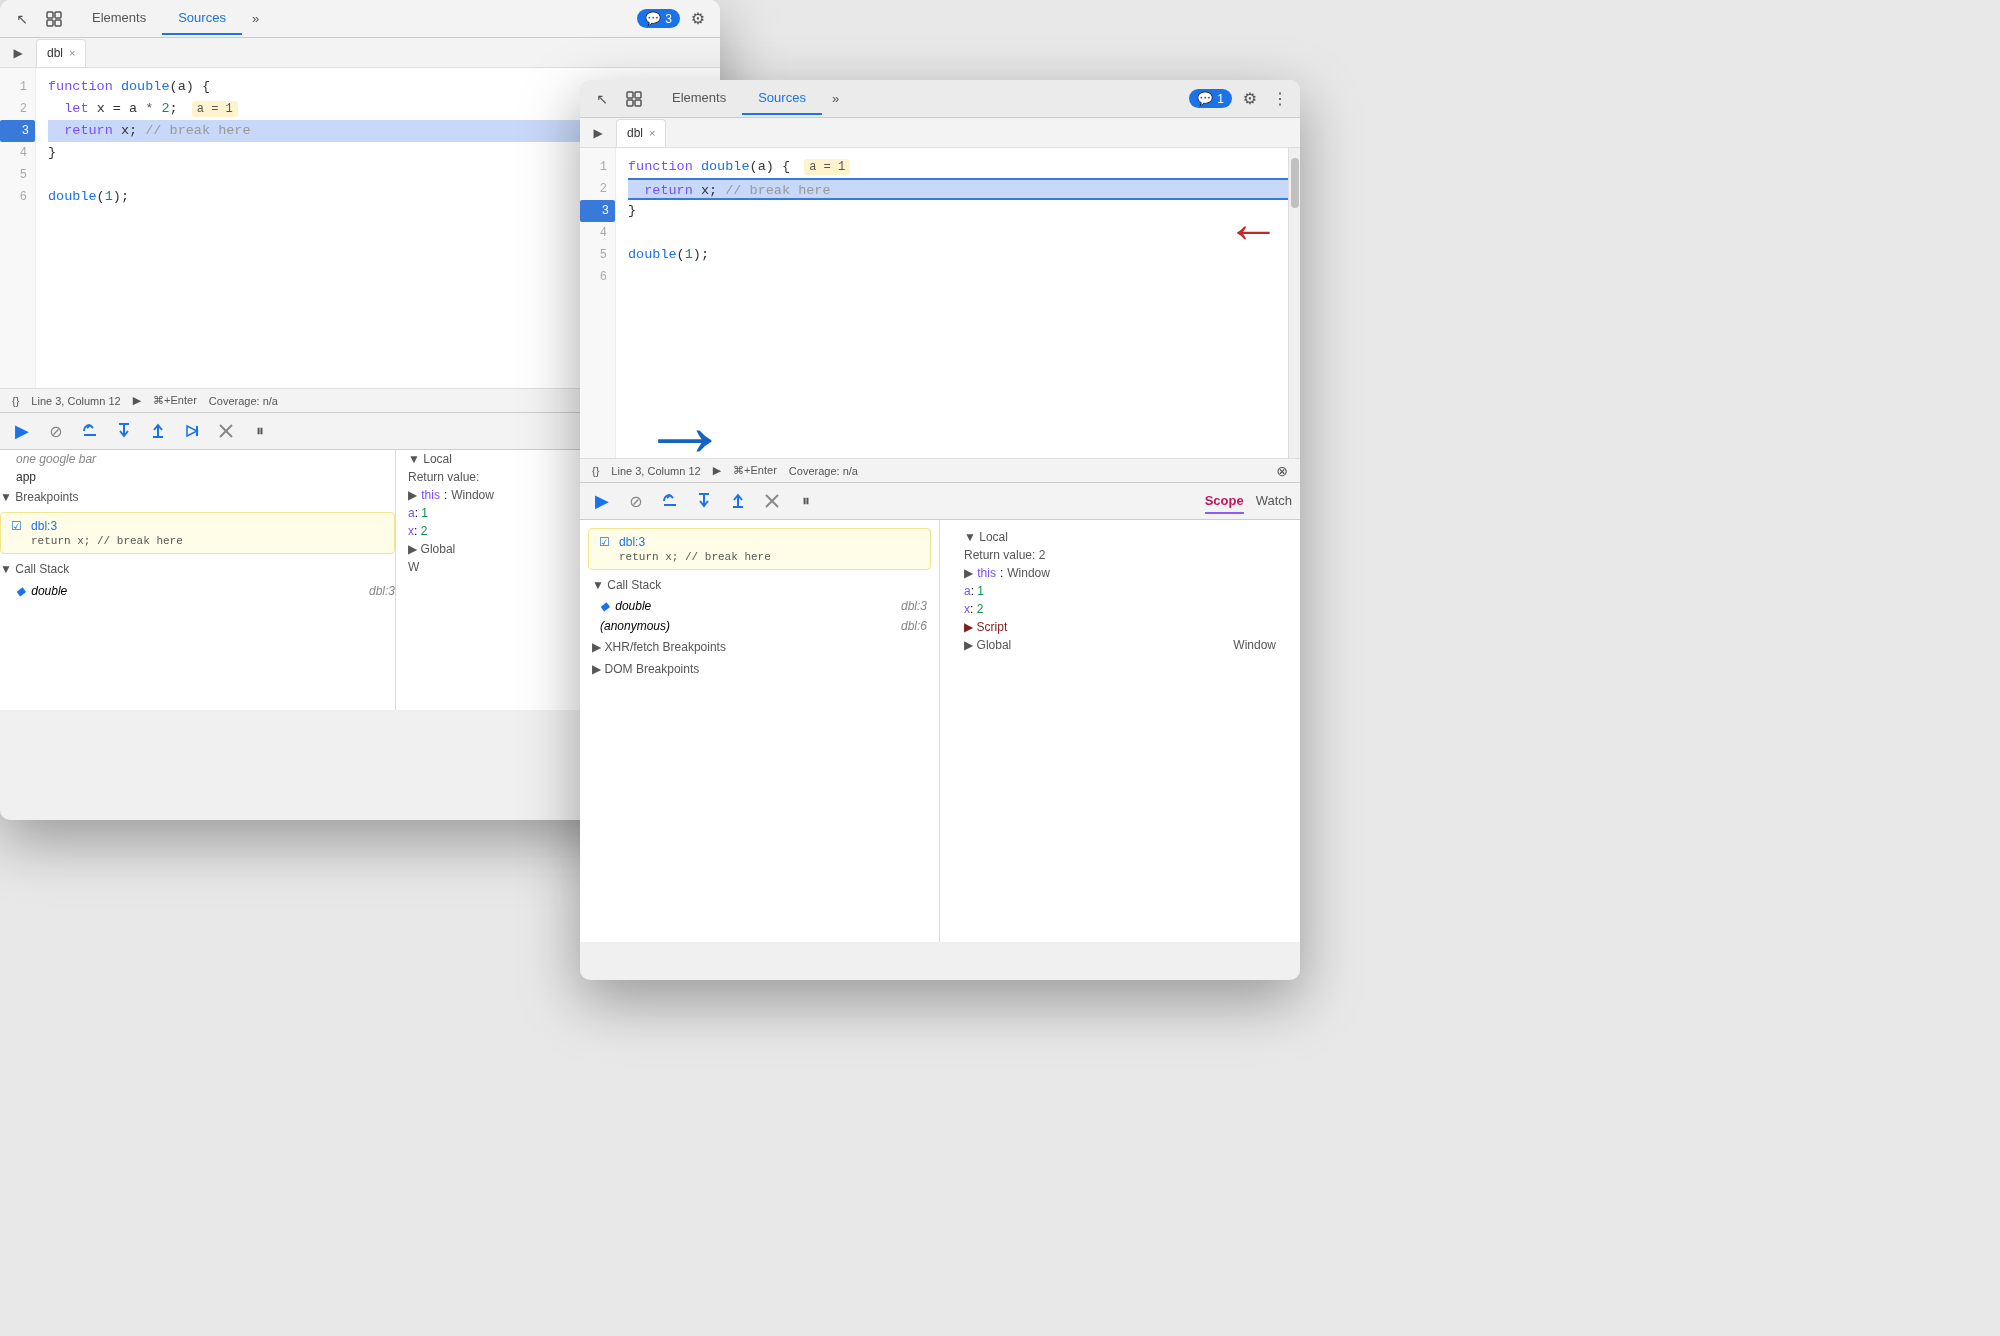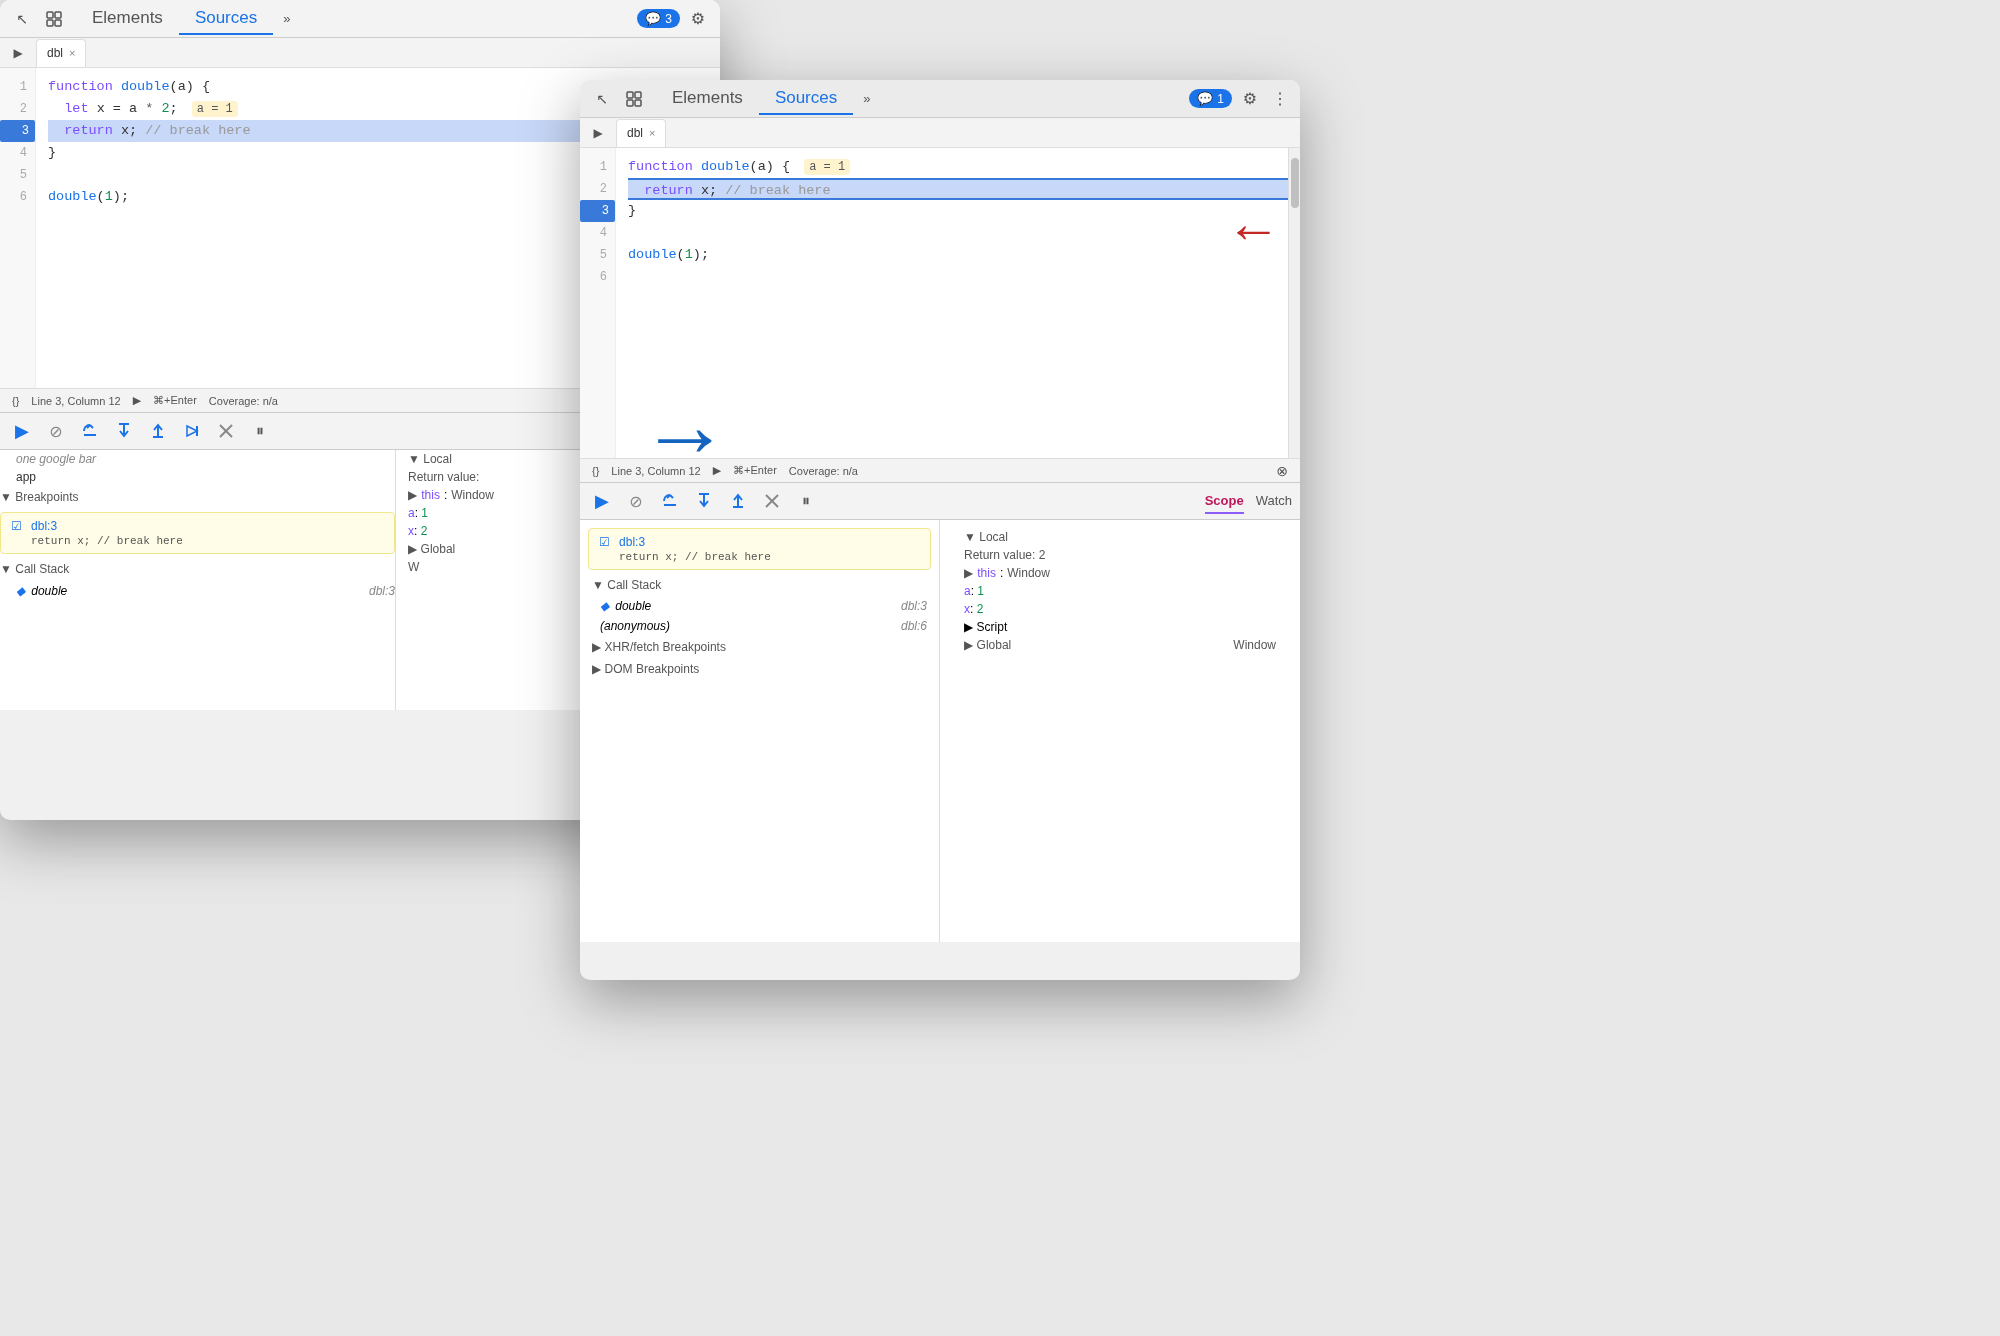"Elements" .tab { font-size: 17px -> 13px }
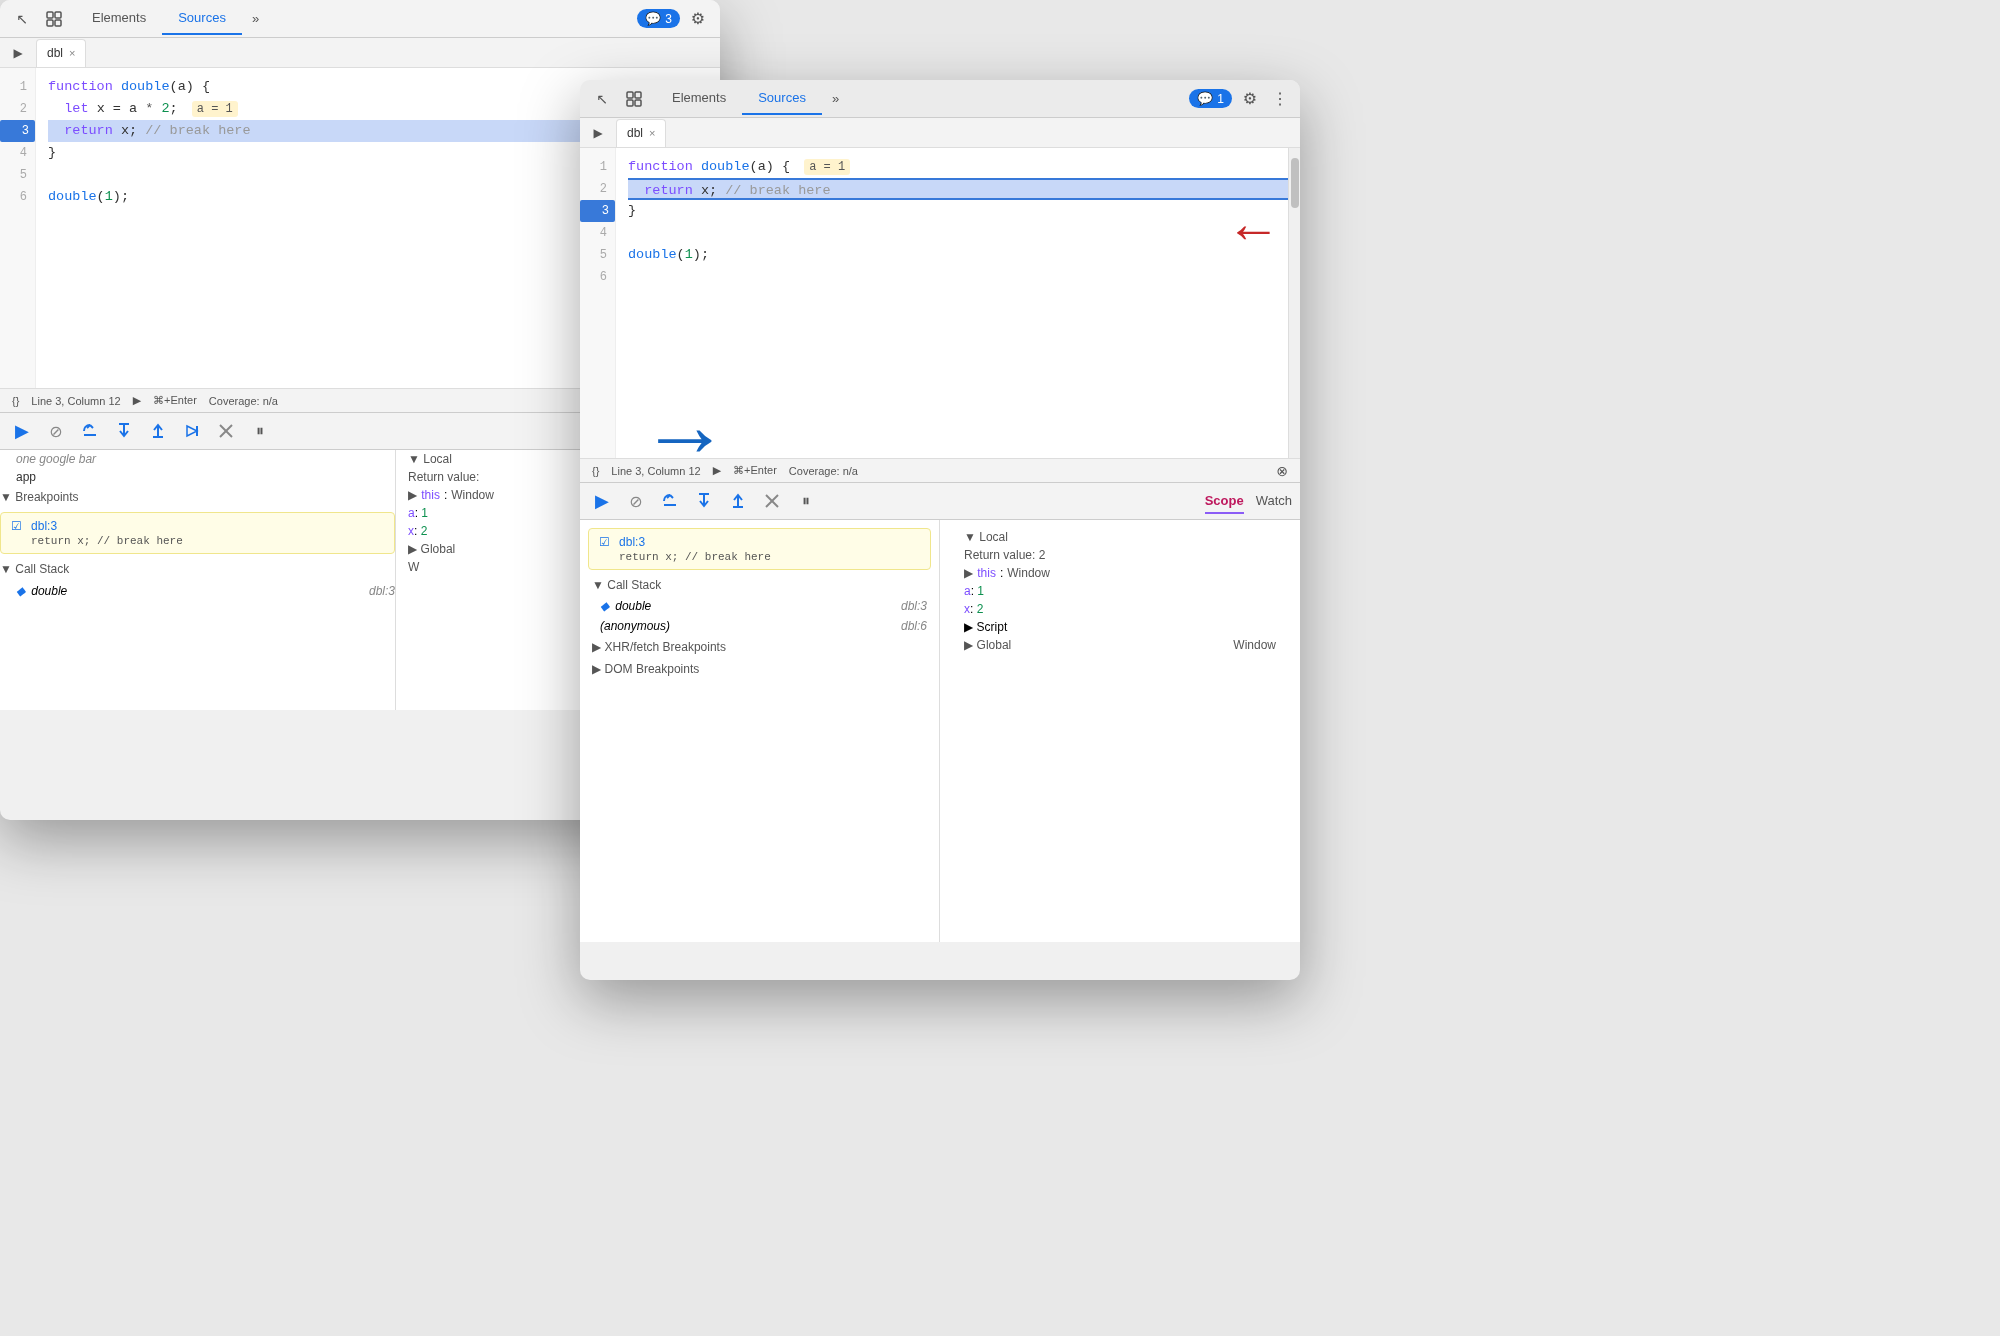"▶ Script" span { color: #000000 -> #7f1d1d }
